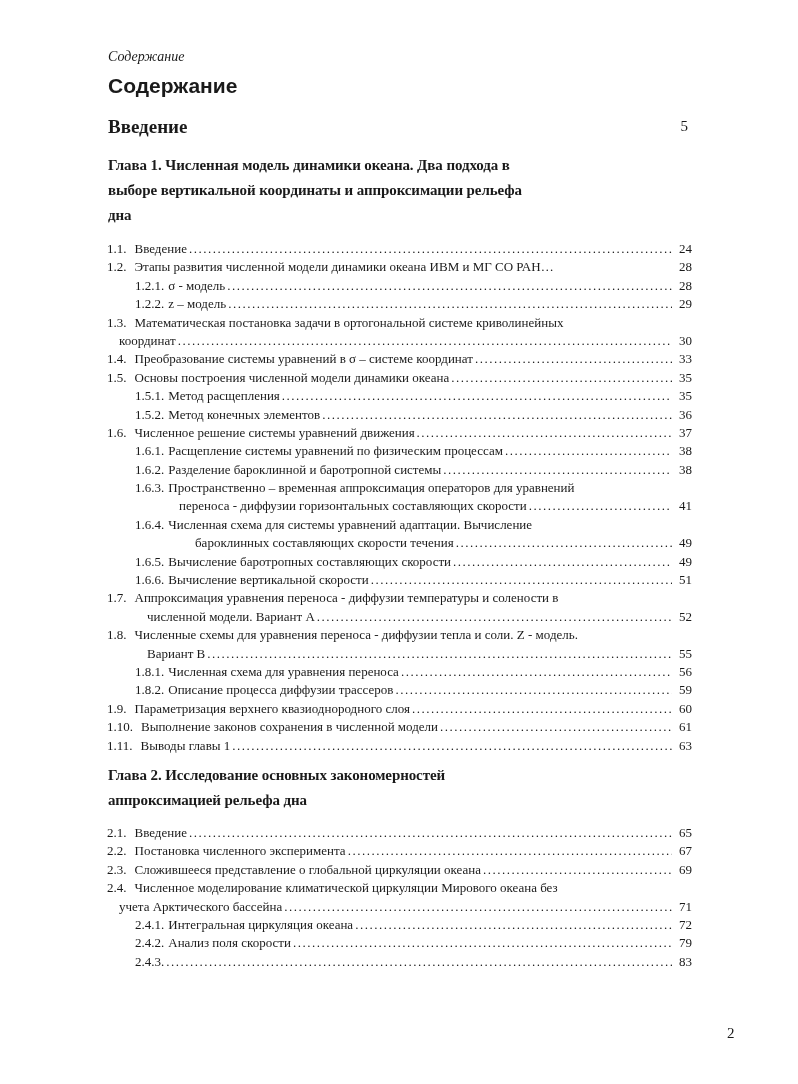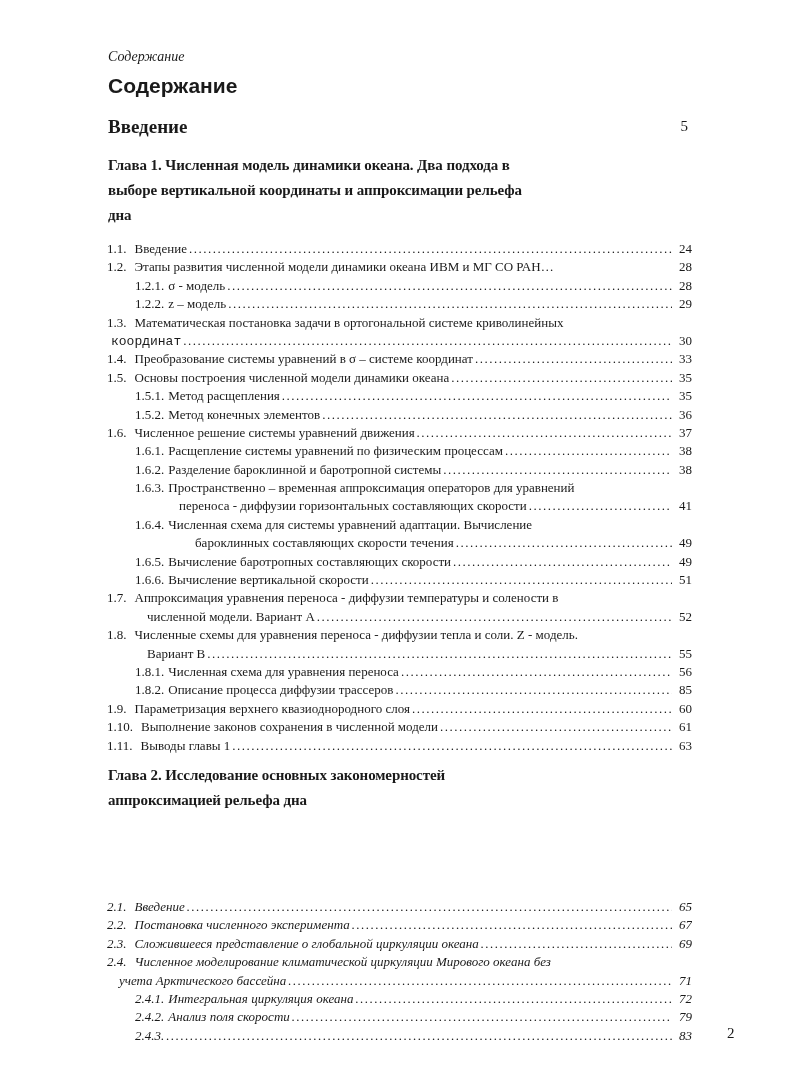"координат" span.txt { font-family: Liberation Mono, monospace -> none; margin-left: 4px -> 12px }
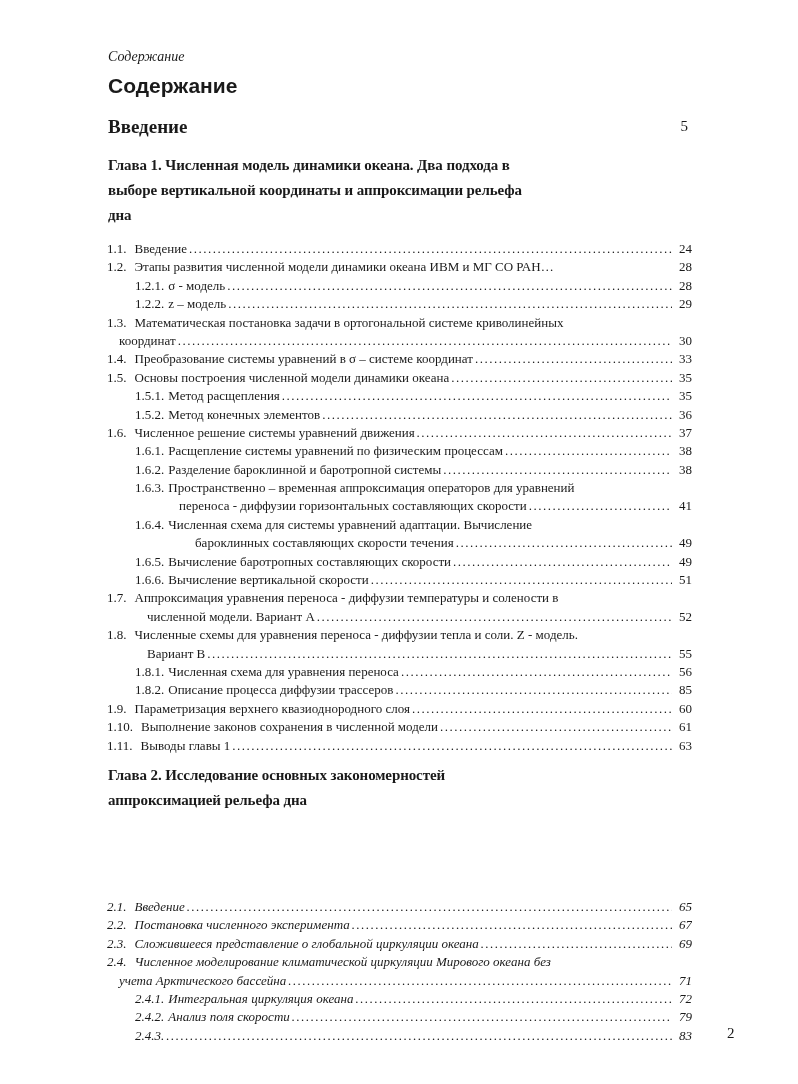"85" span.pgn { text: 85 -> 59 }
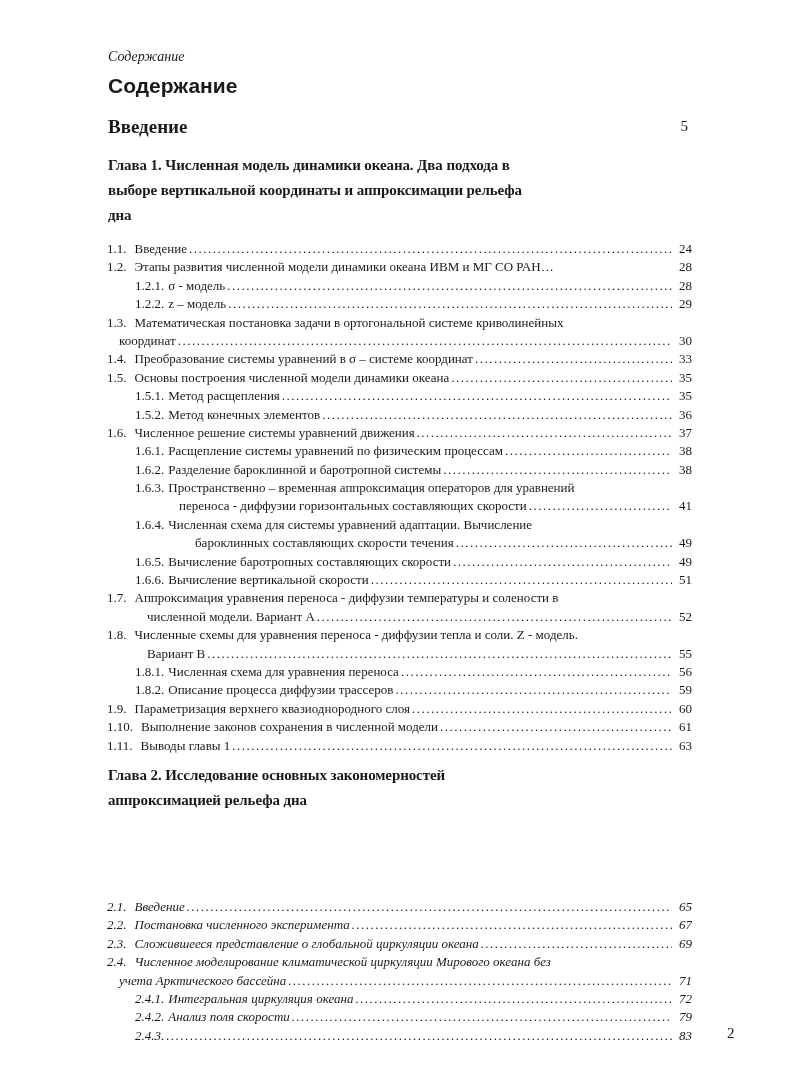"2.1." div.entries { font-style: italic -> none; top: 898px -> 824px }
